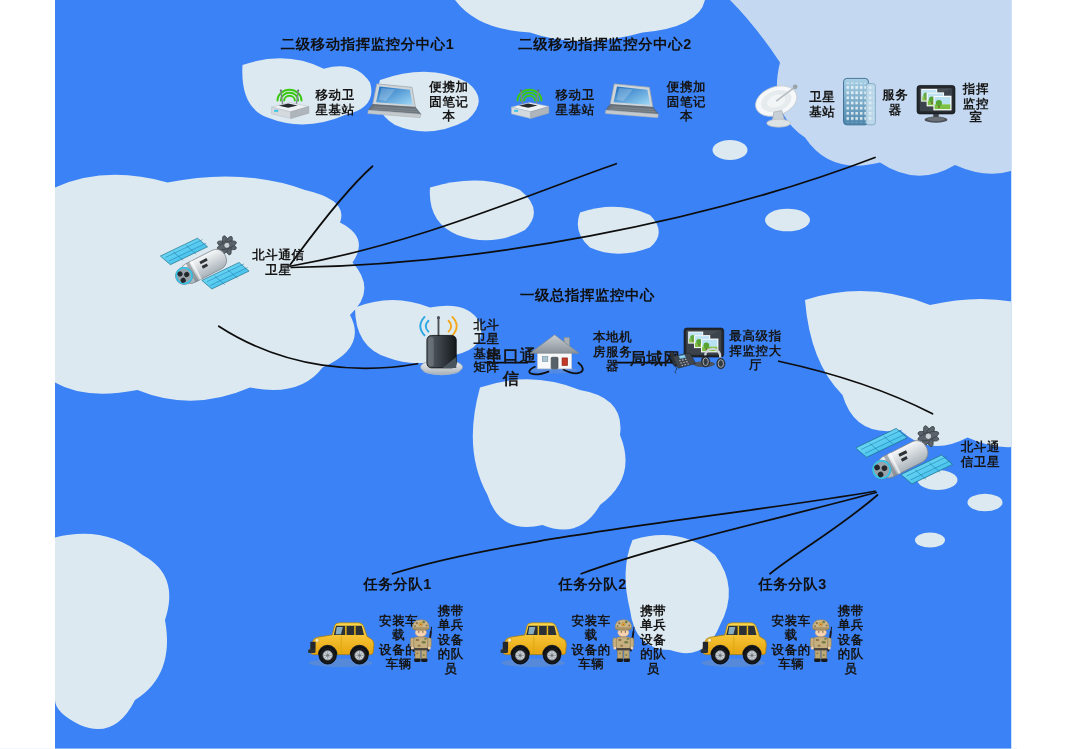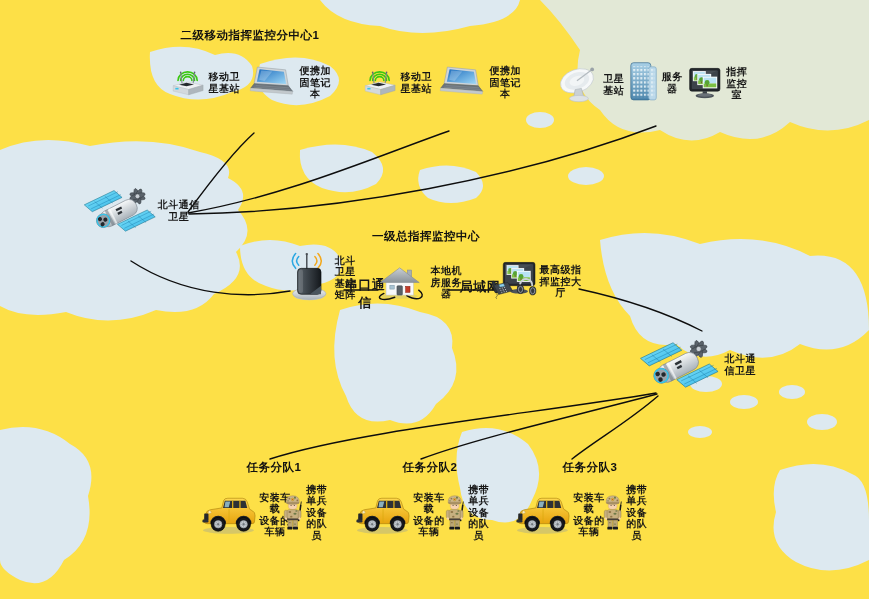"二级移动指挥监控分中心1" .stage { background: #fde047 -> #3b82f6; margin-left: none -> 44px; width: 869px -> 765px }
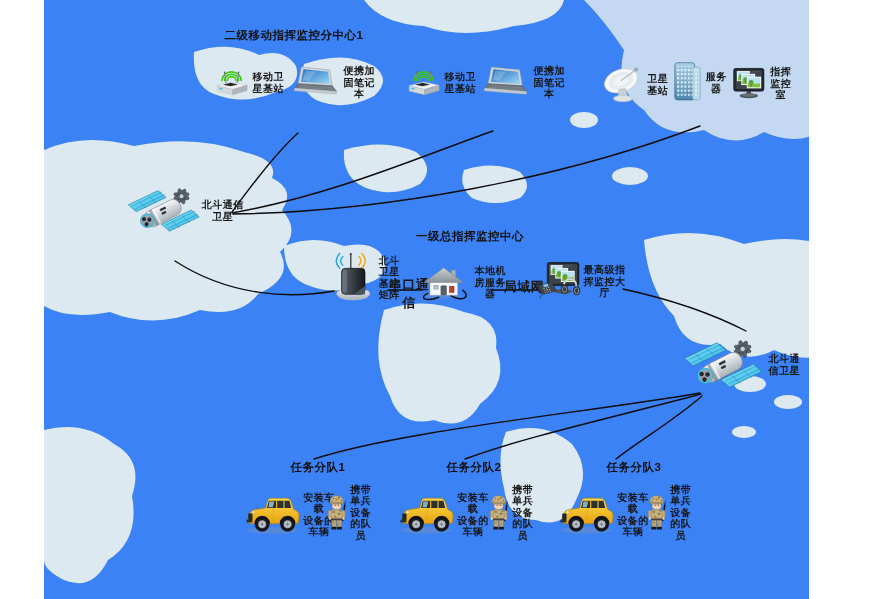"二级移动指挥监控分中心2" div.title { html: none -> <div>二级移动指挥监控分中心2</div> }
